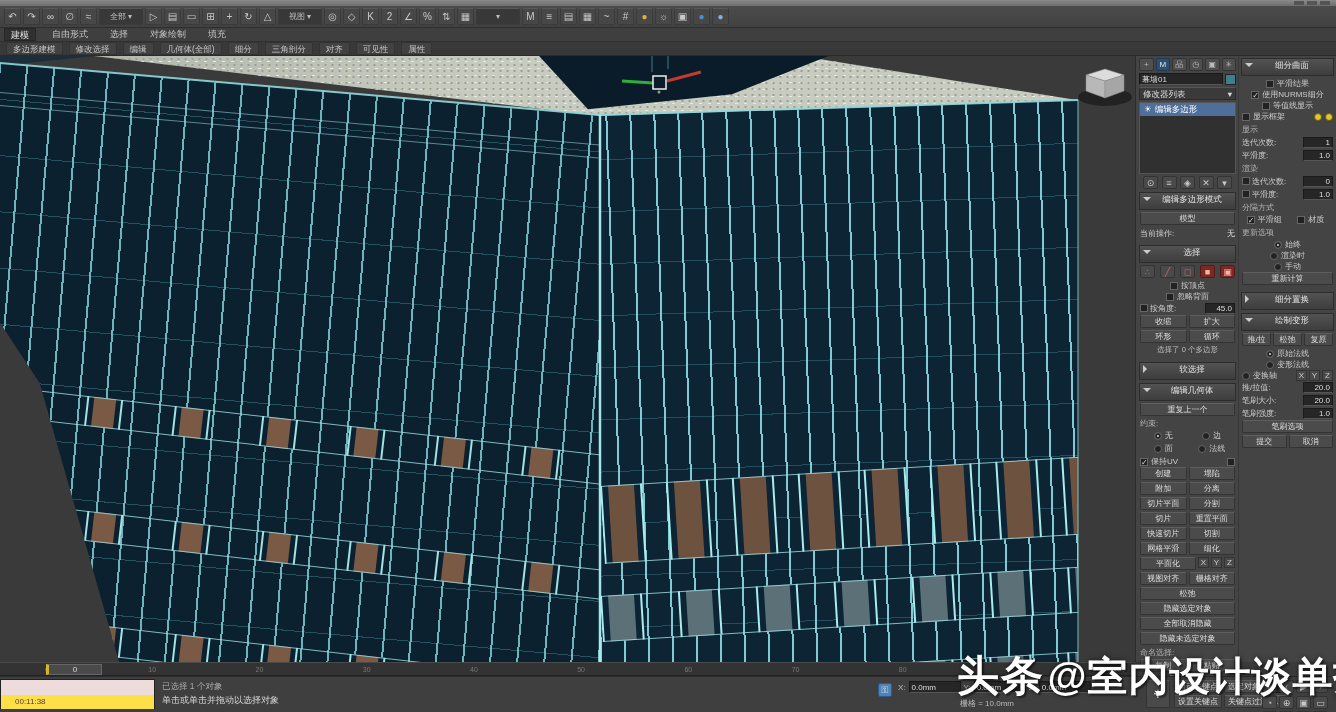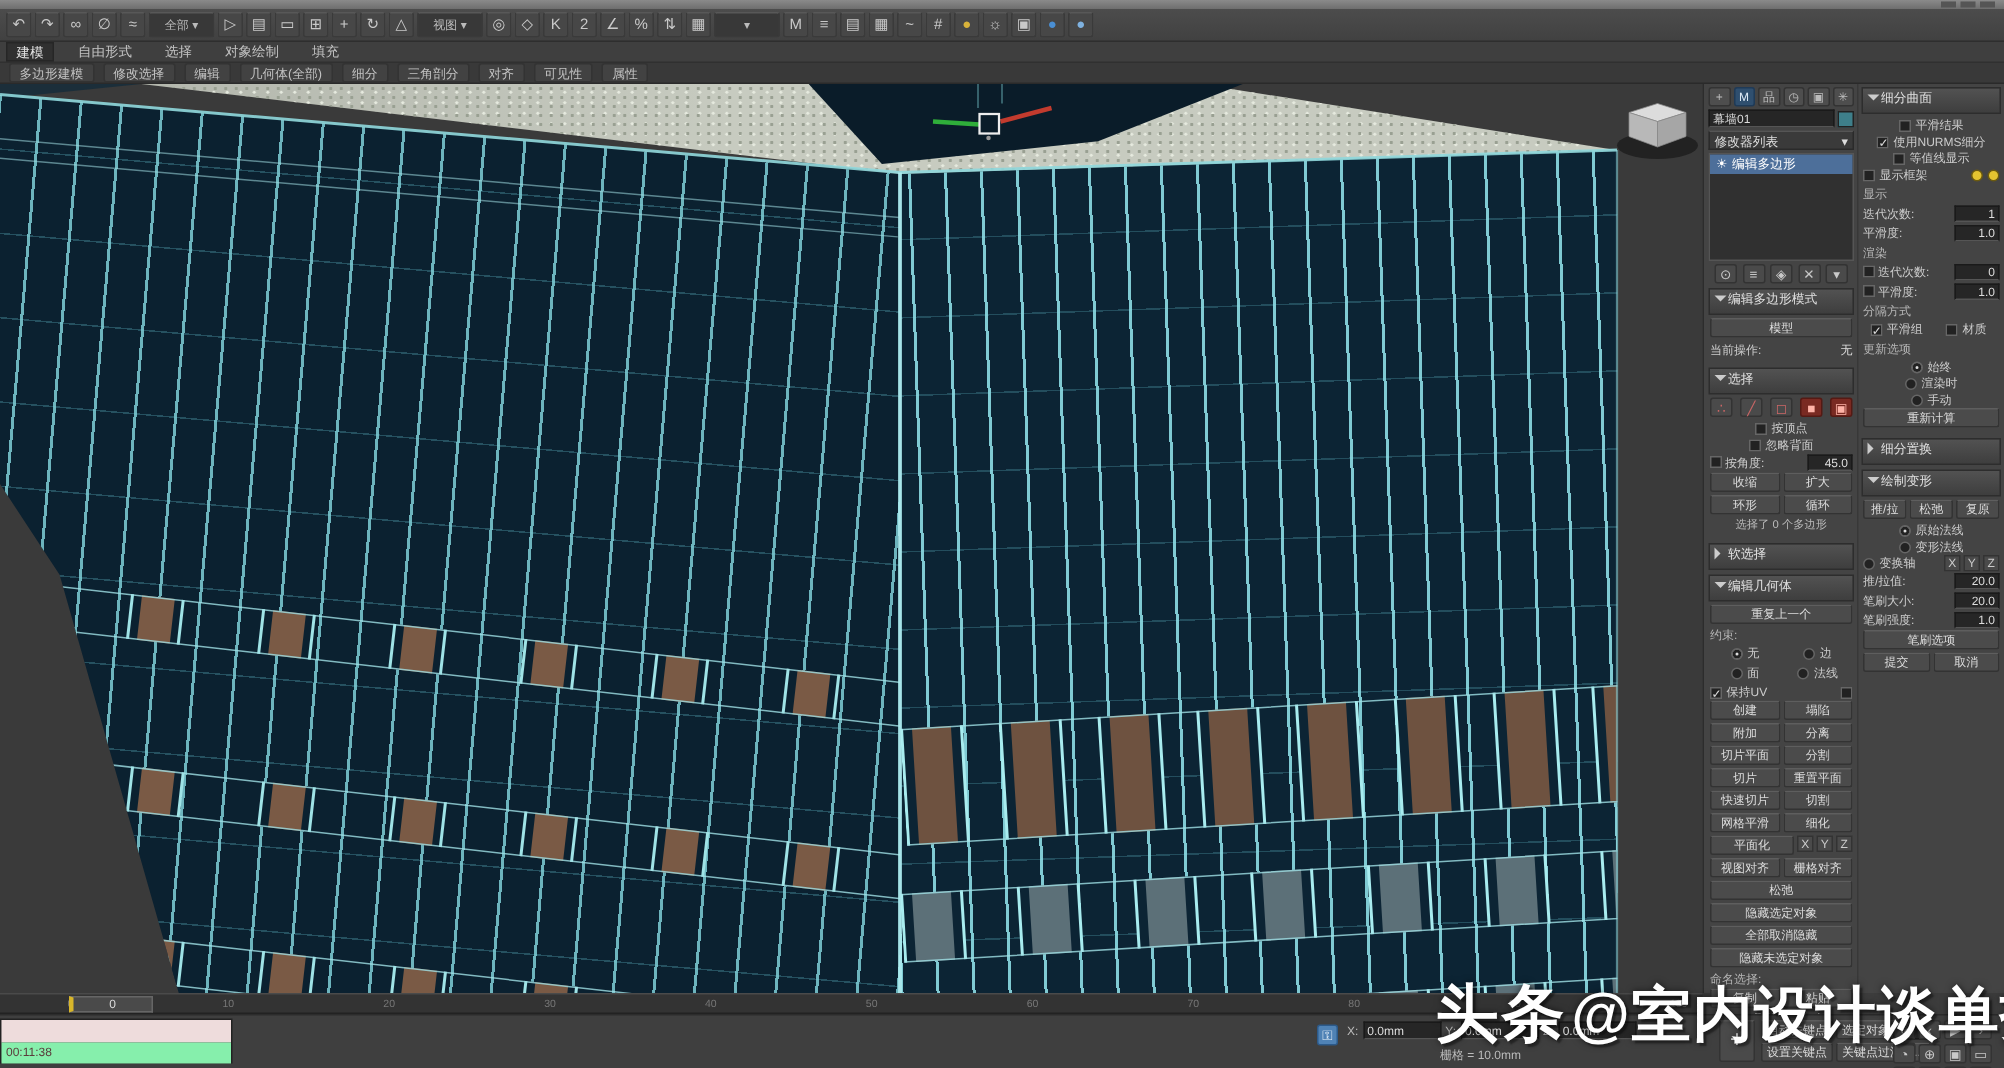"细分曲面" .rhead { text-align: none -> center }
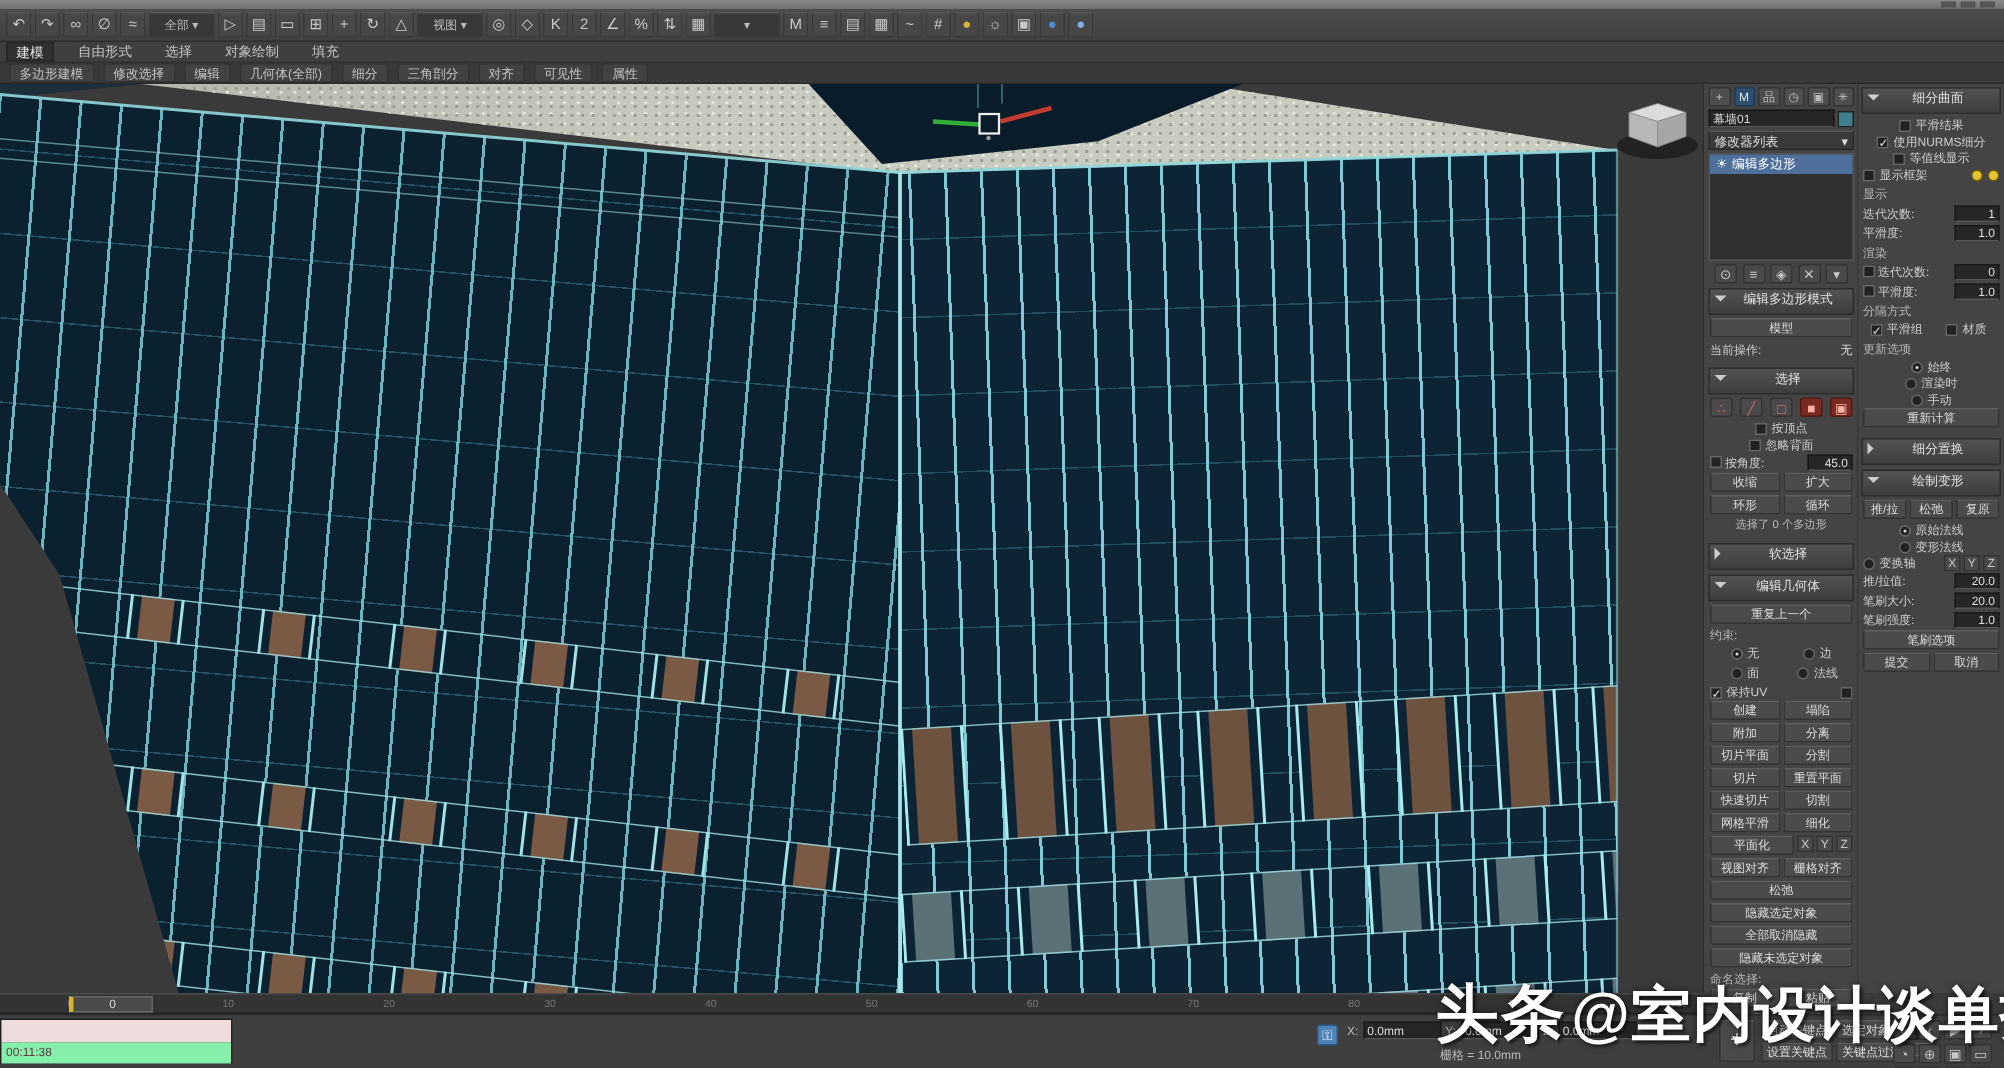"已选择 1 个对象" div.statlines { html: none -> <div> <div>已选择 1 个对象</div> <div>单击或单击并拖动以选择对象</div> </div> }
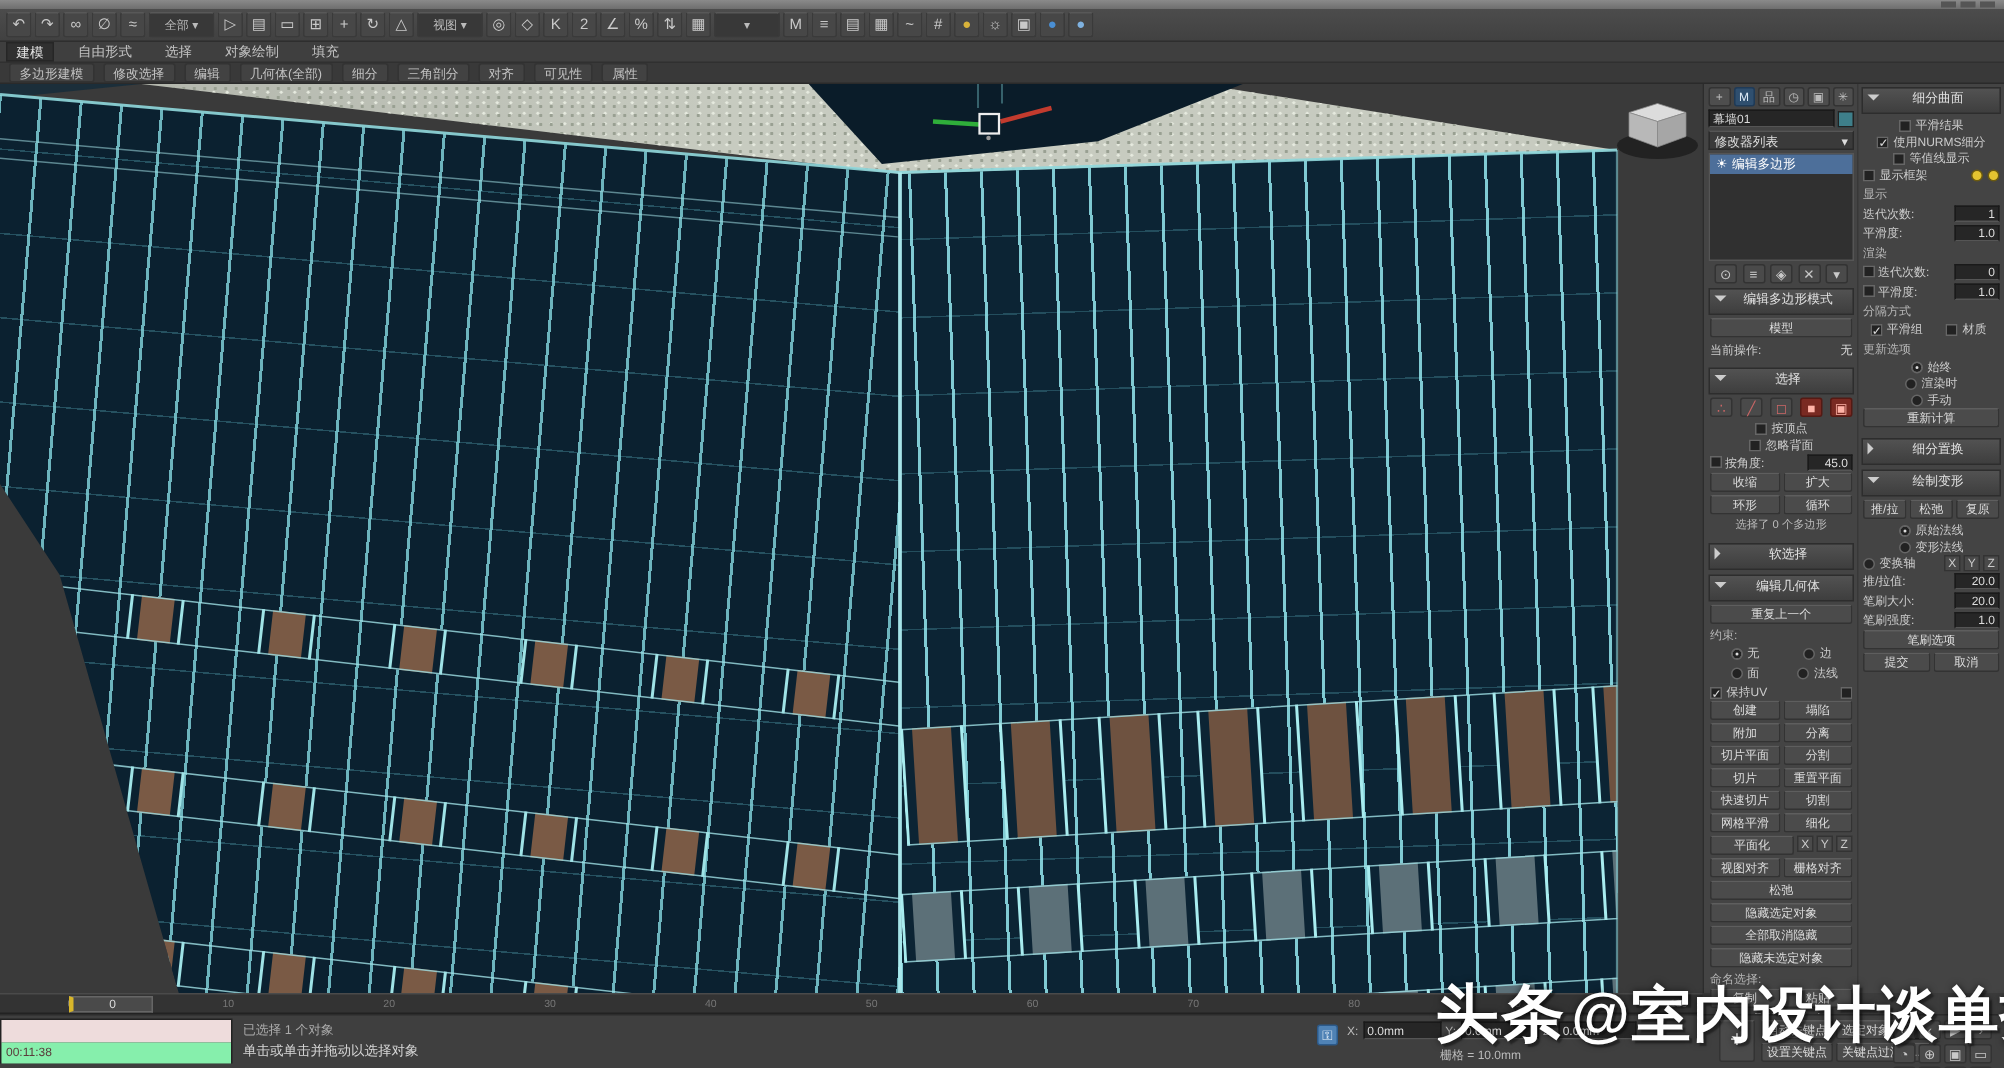"00:11:38" .lane-white { background: #86efac -> #fde047; padding-left: 3px -> 14px }
